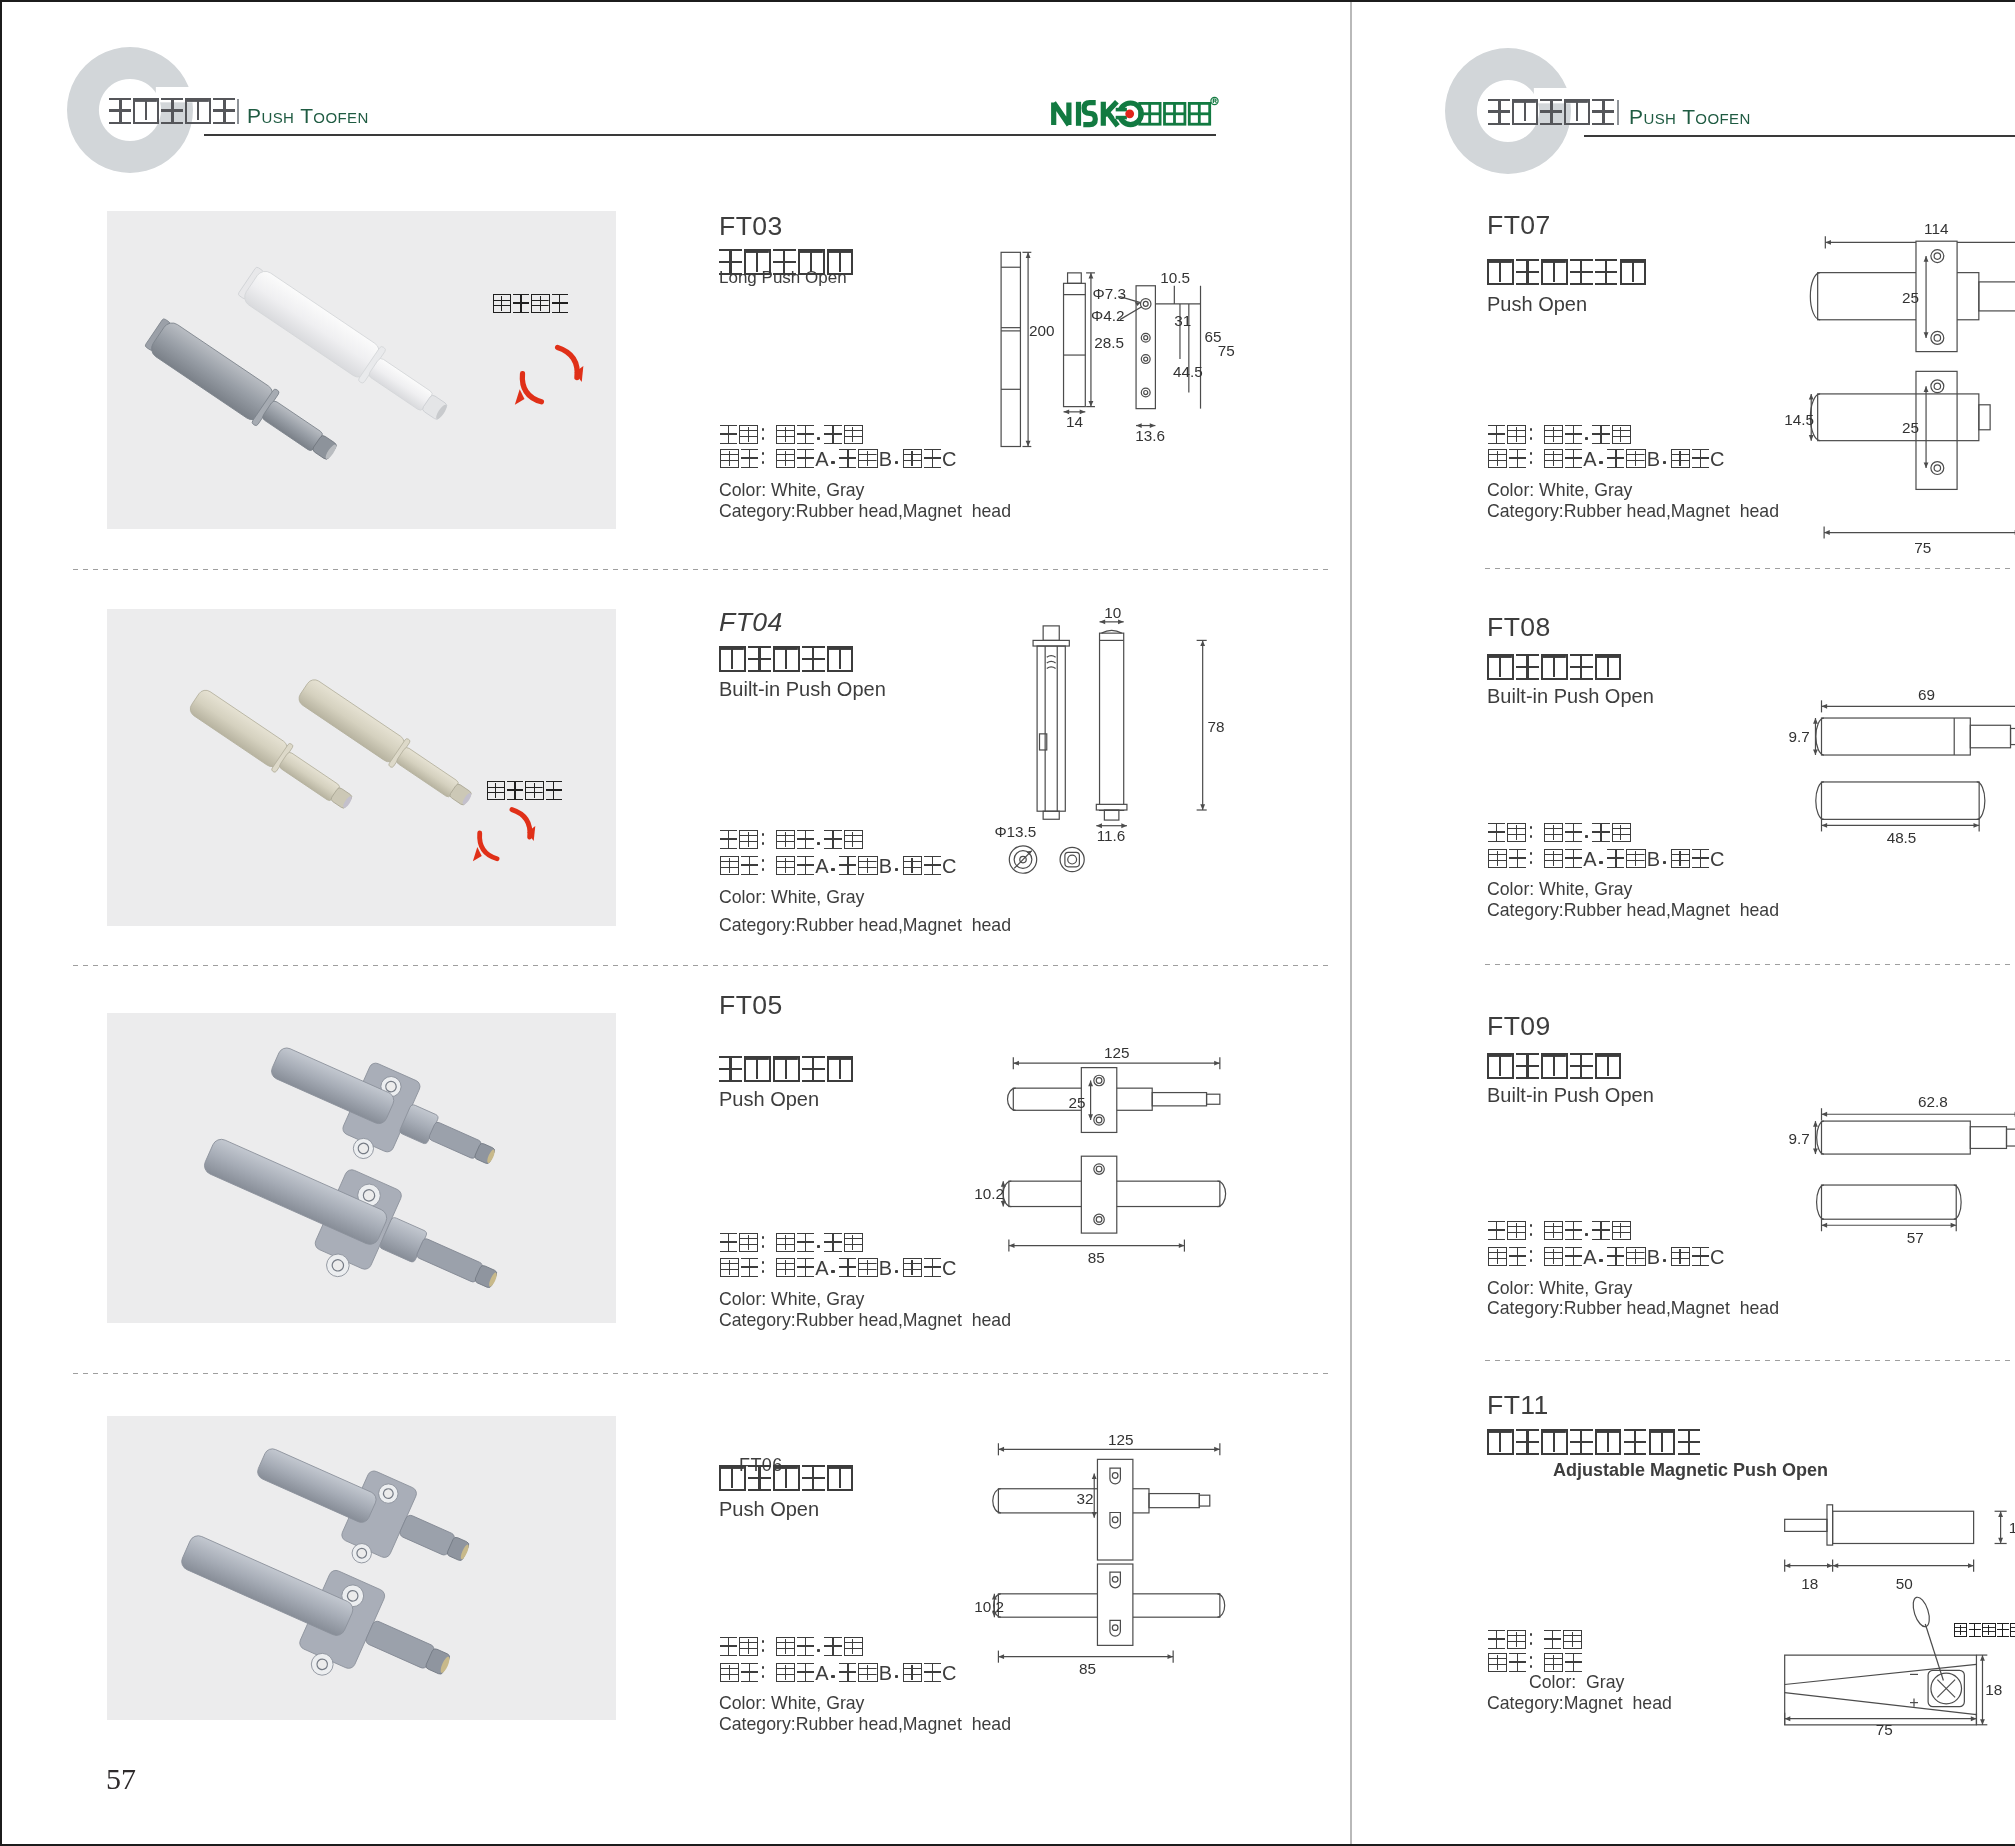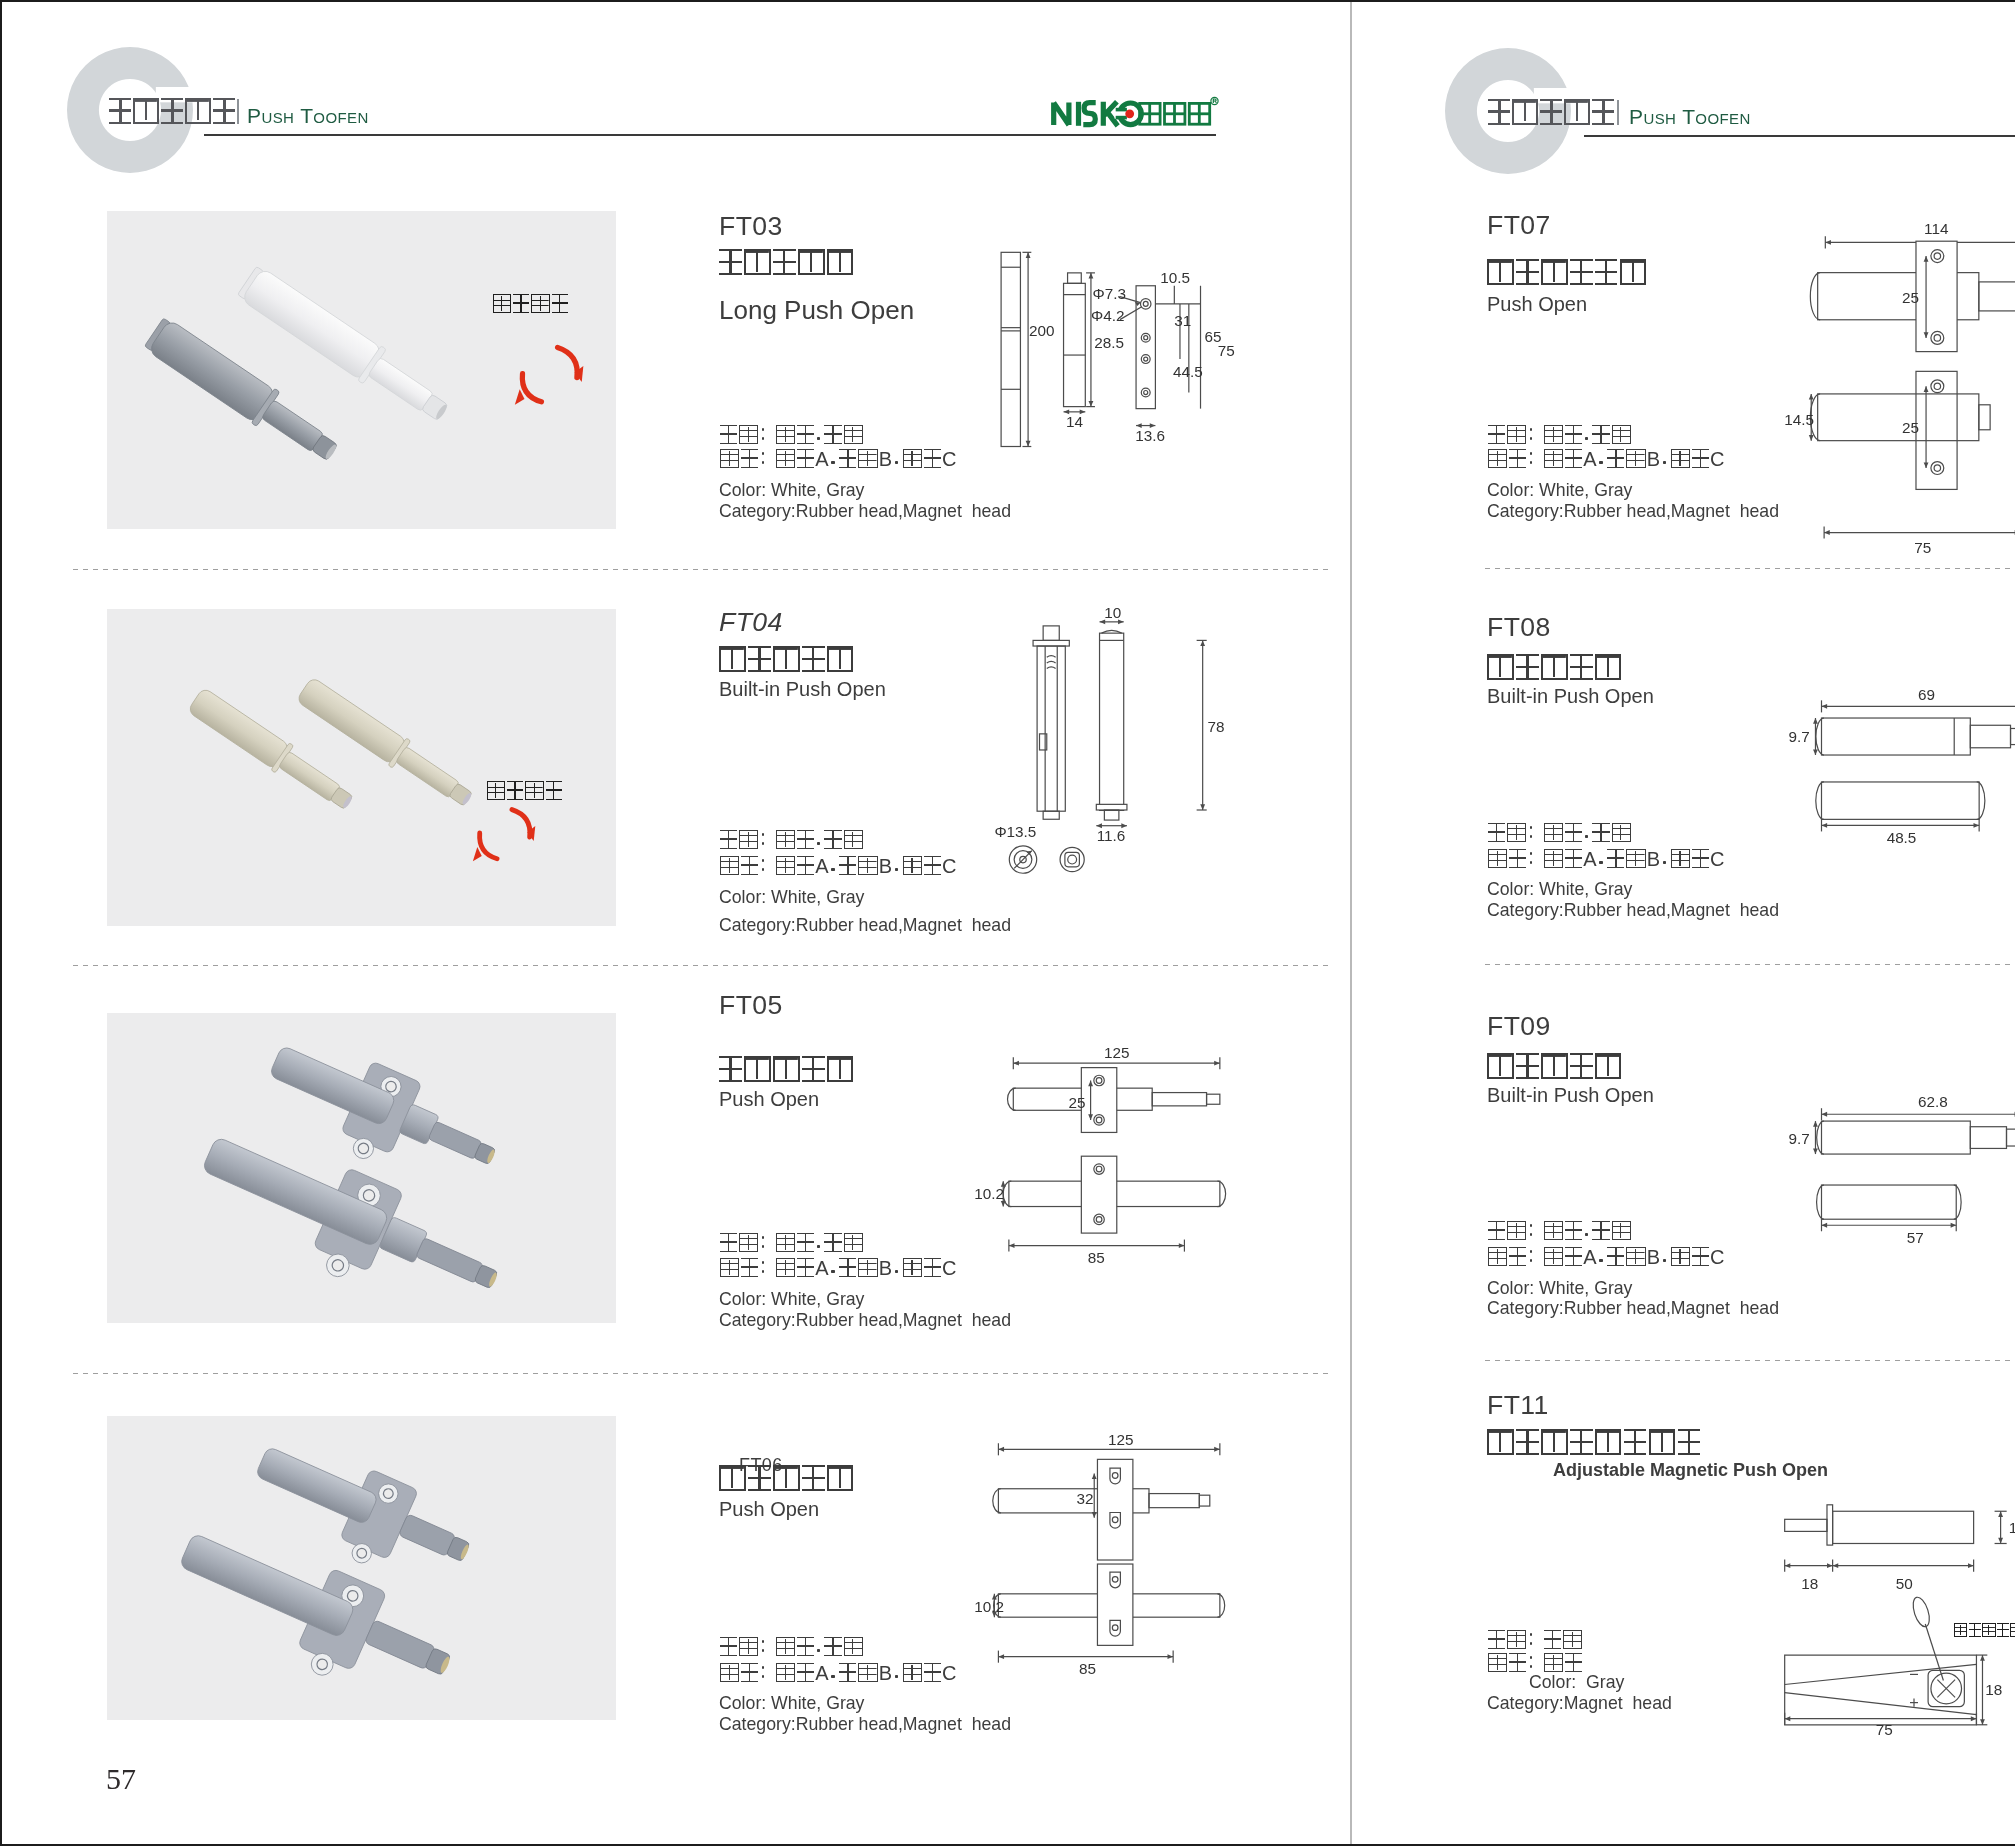"Long Push Open" div.txt { font-size: 26px -> 17px; top: 295px -> 268px }
